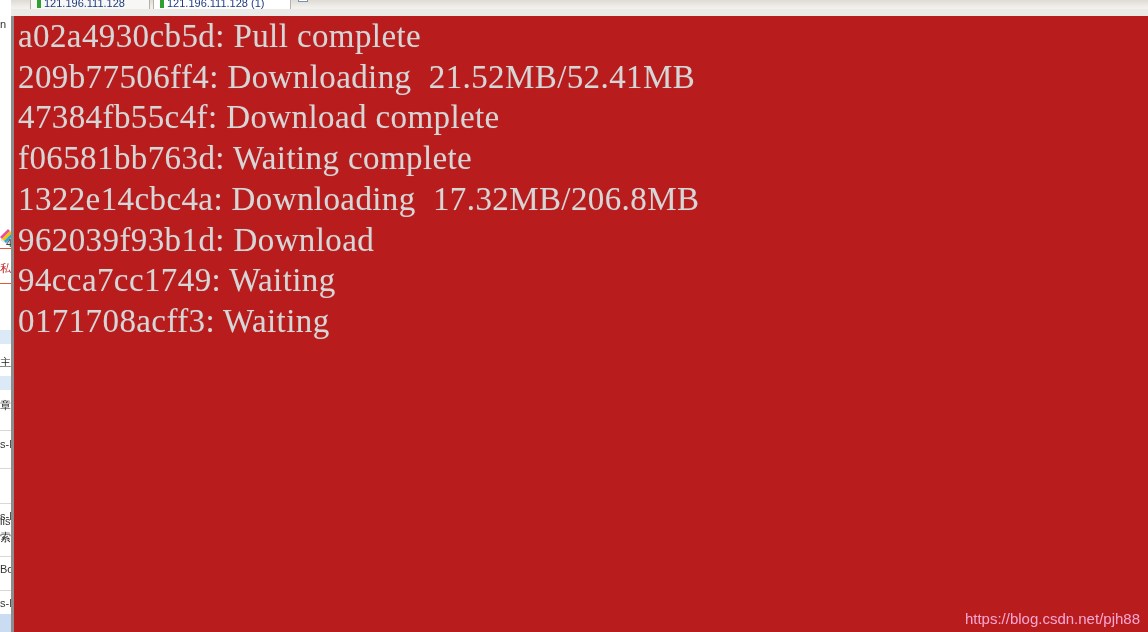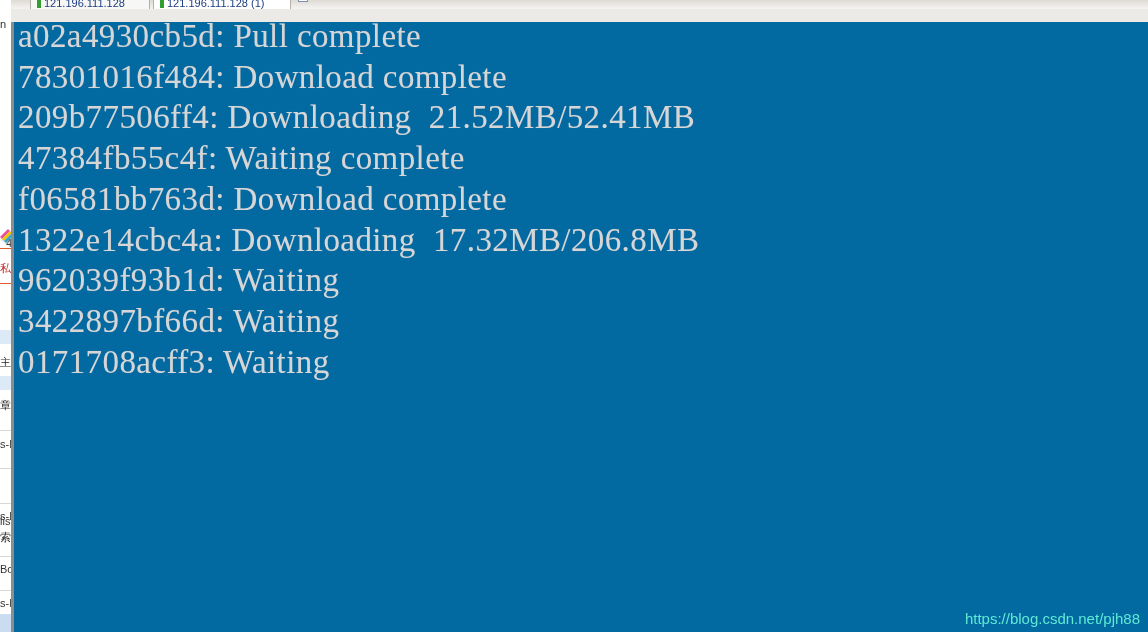"121.196.111.128" .tabbar { height: 22px -> 16px }
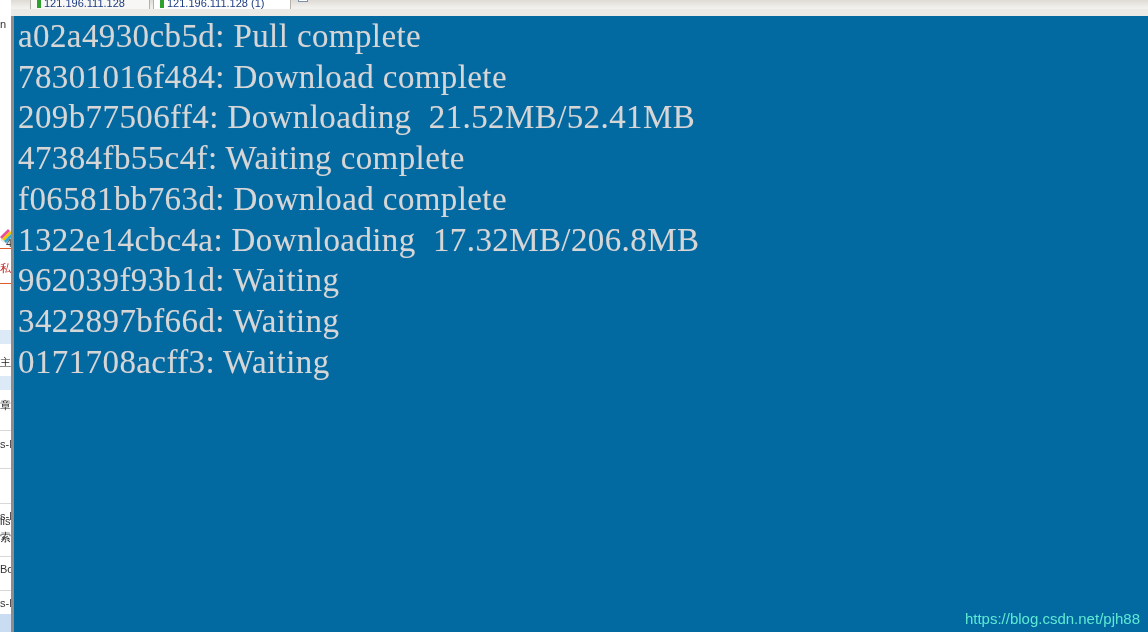"a02a4930cb5d: Pull complete" .term-screen { background: #0369a1 -> #b91c1c }
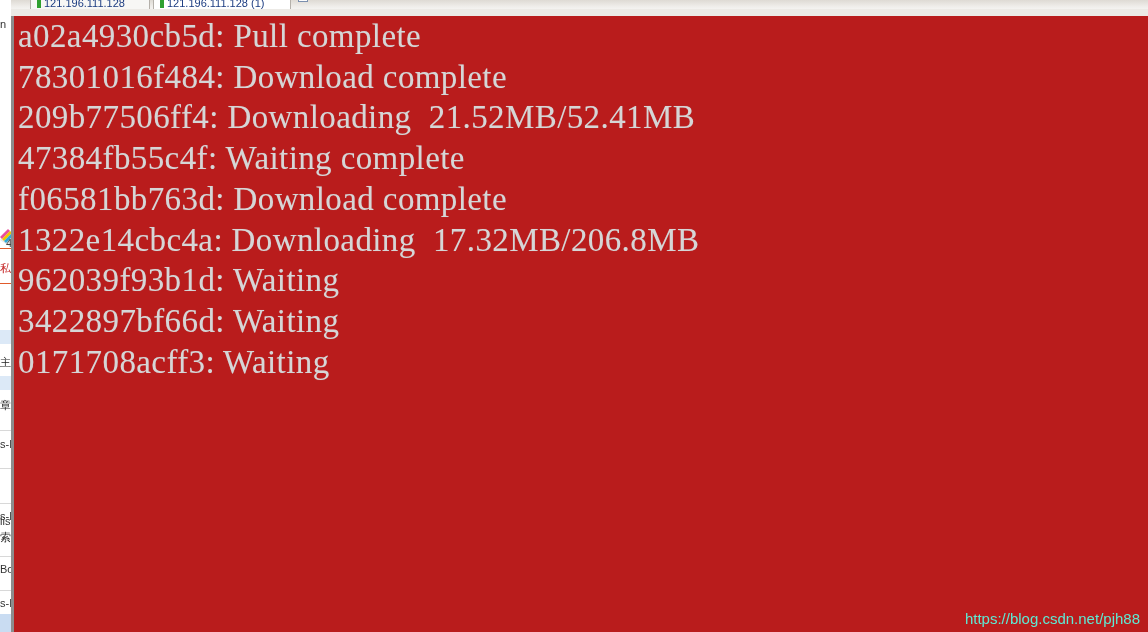"78301016f484: Download complete" div.term-line { html: <div>78301016f484: Download complete</div> -> none }
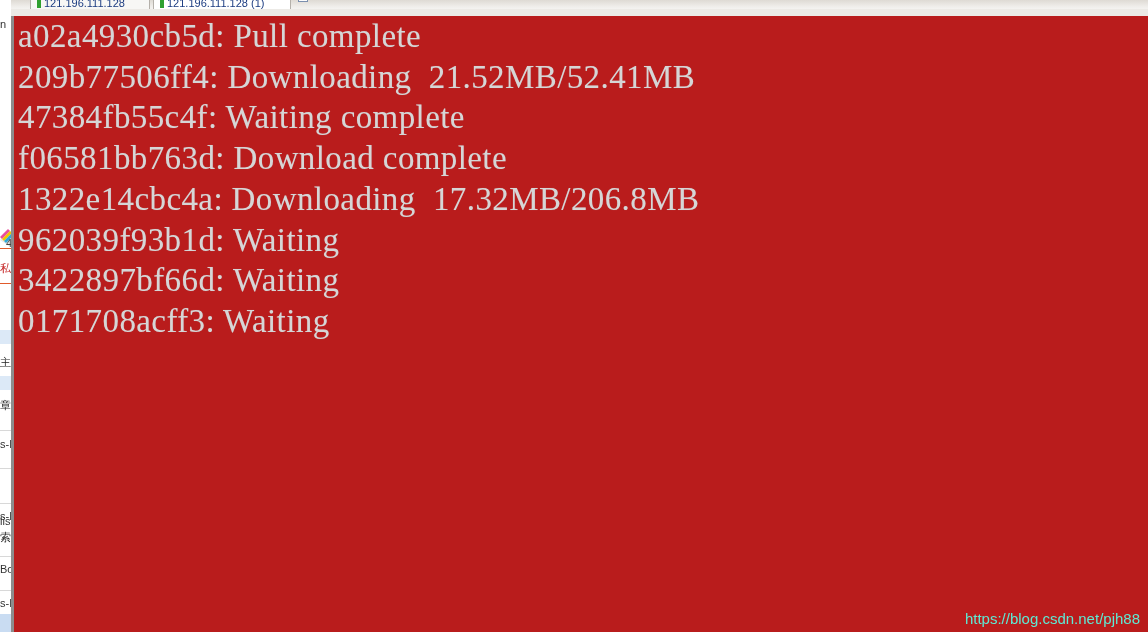"47384fb55c4f: Waiting complete" div.term-line { text: Waiting -> Download }
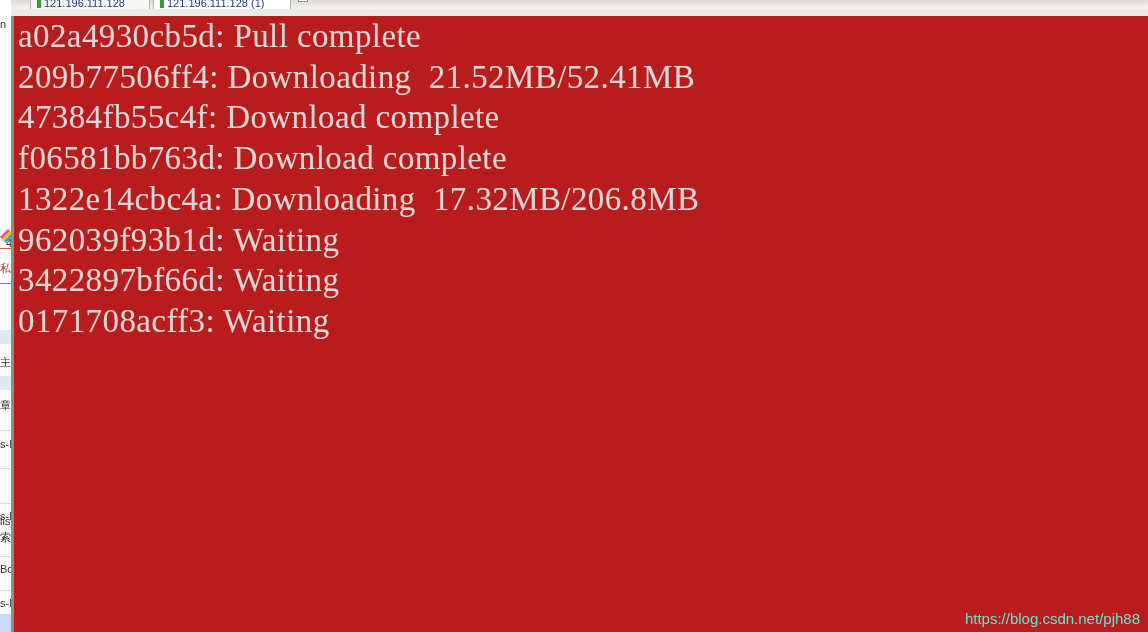"f06581bb763d: Download complete" div.term-line { text: Download -> Waiting }
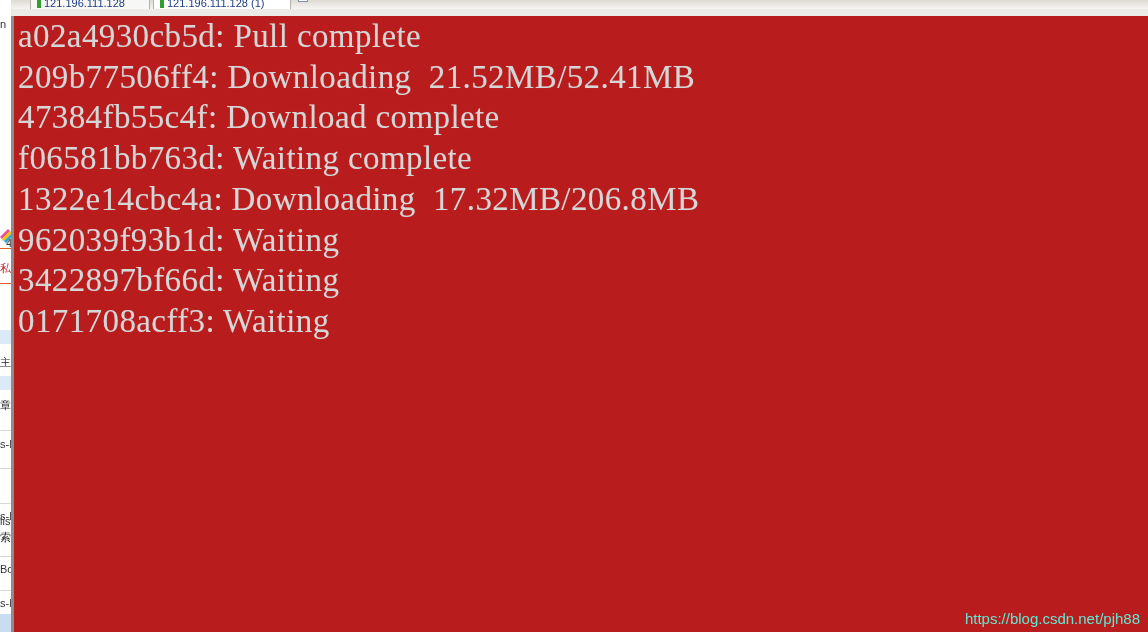"962039f93b1d: Waiting" div.term-line { text: Waiting -> Download }
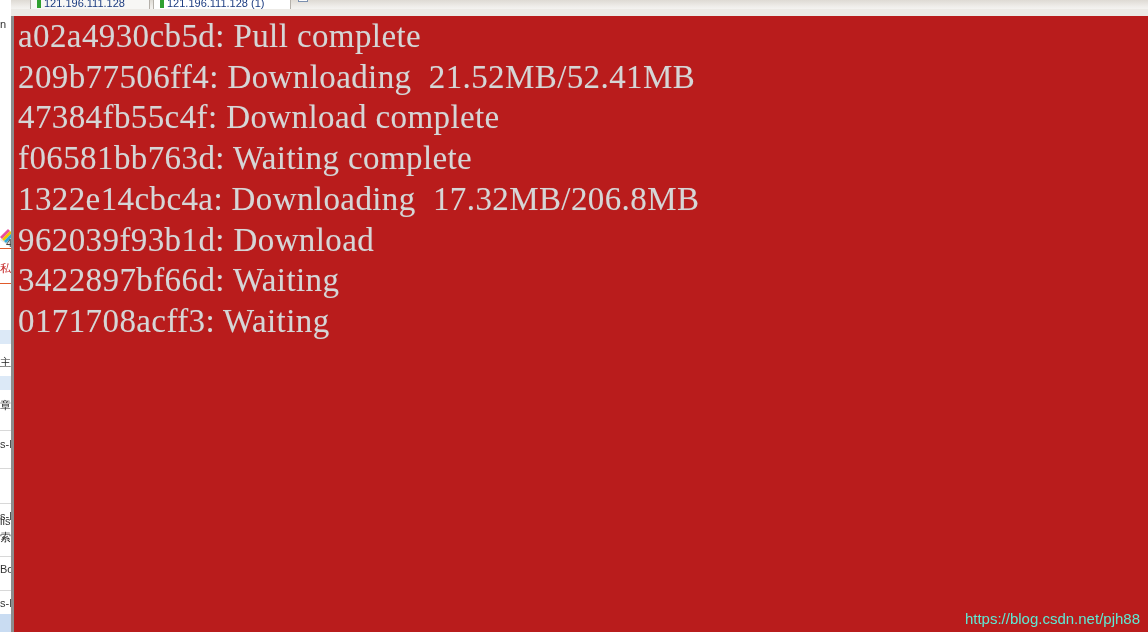"94cca7cc1749: Waiting" div.term-line { html: none -> <div>94cca7cc1749: Waiting</div> }
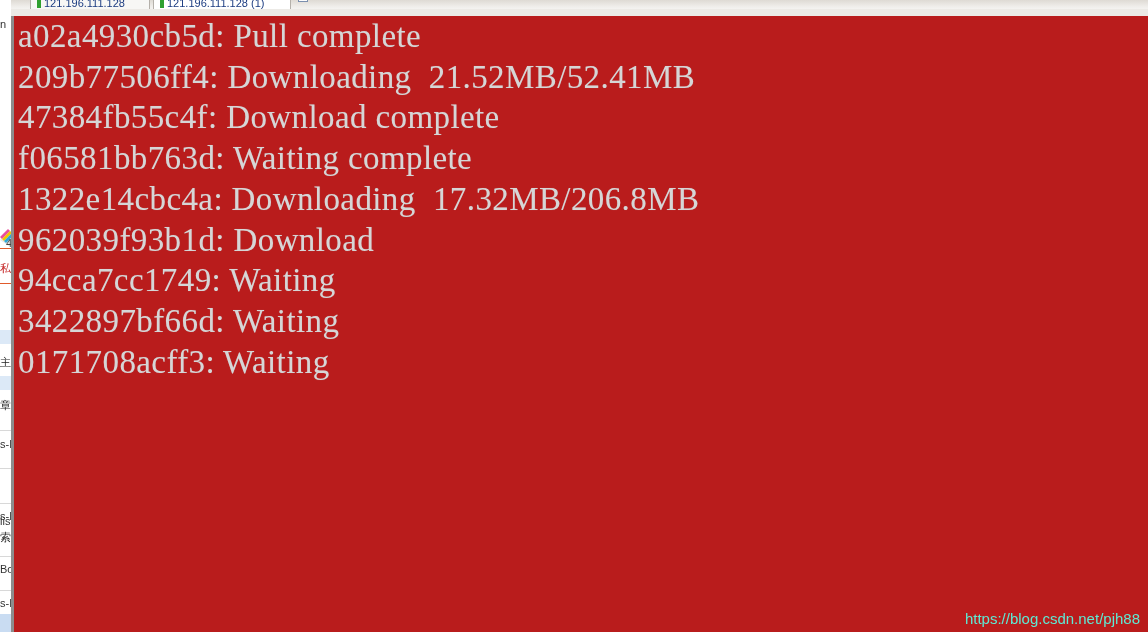"3422897bf66d: Waiting" div.term-line { html: <div>3422897bf66d: Waiting</div> -> none }
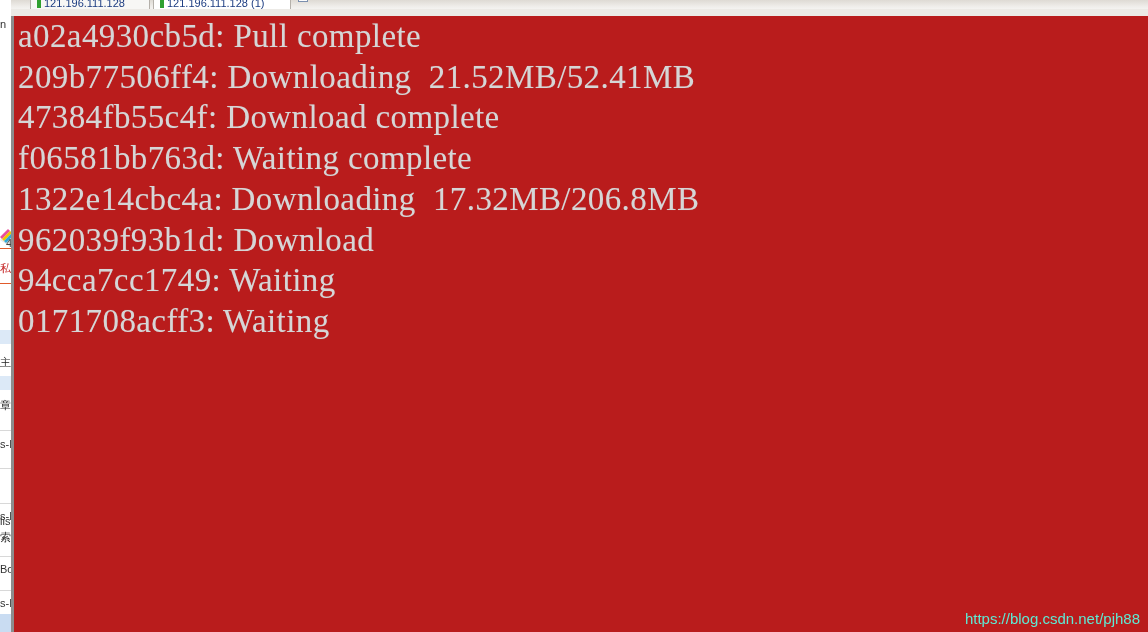"https://blog.csdn.net/pjh88" .watermark { color: #5eead4 -> #f9a8d4 }
